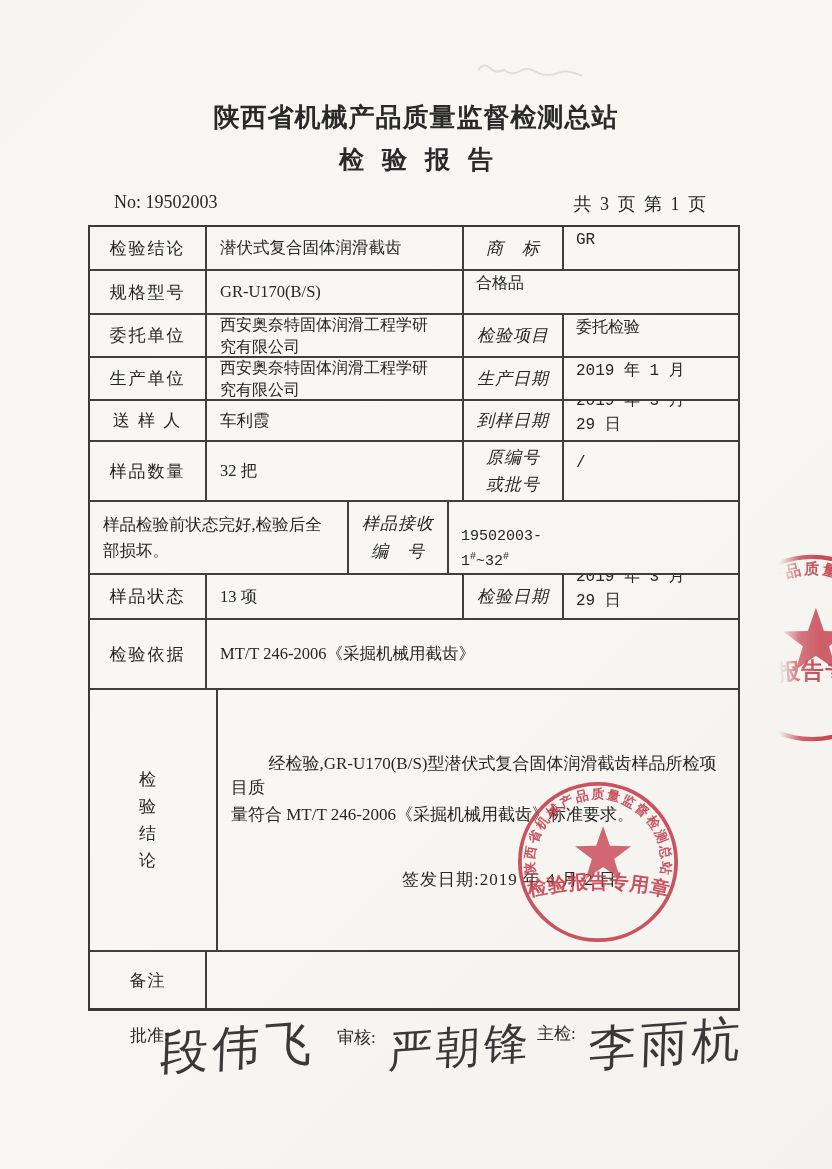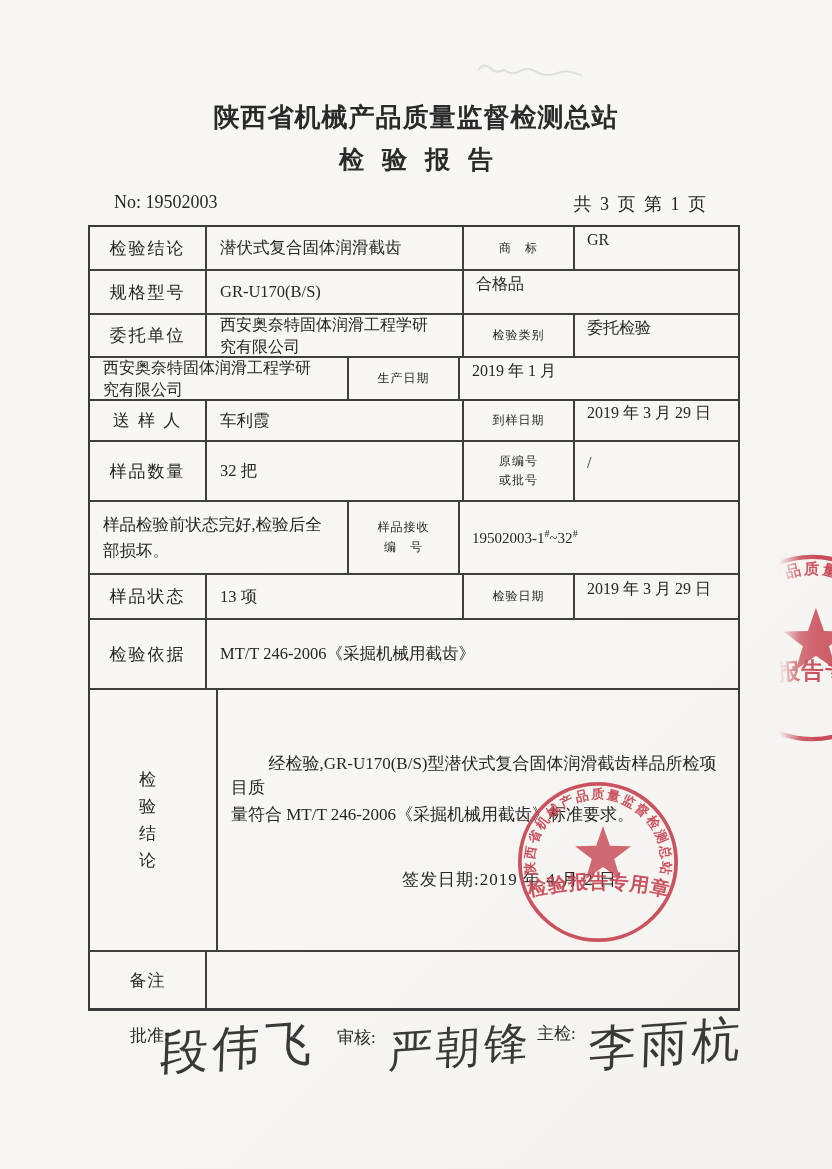"商 标" .lab2 { font-size: 12px -> 17px; font-style: none -> italic; width: 111px -> 100px }
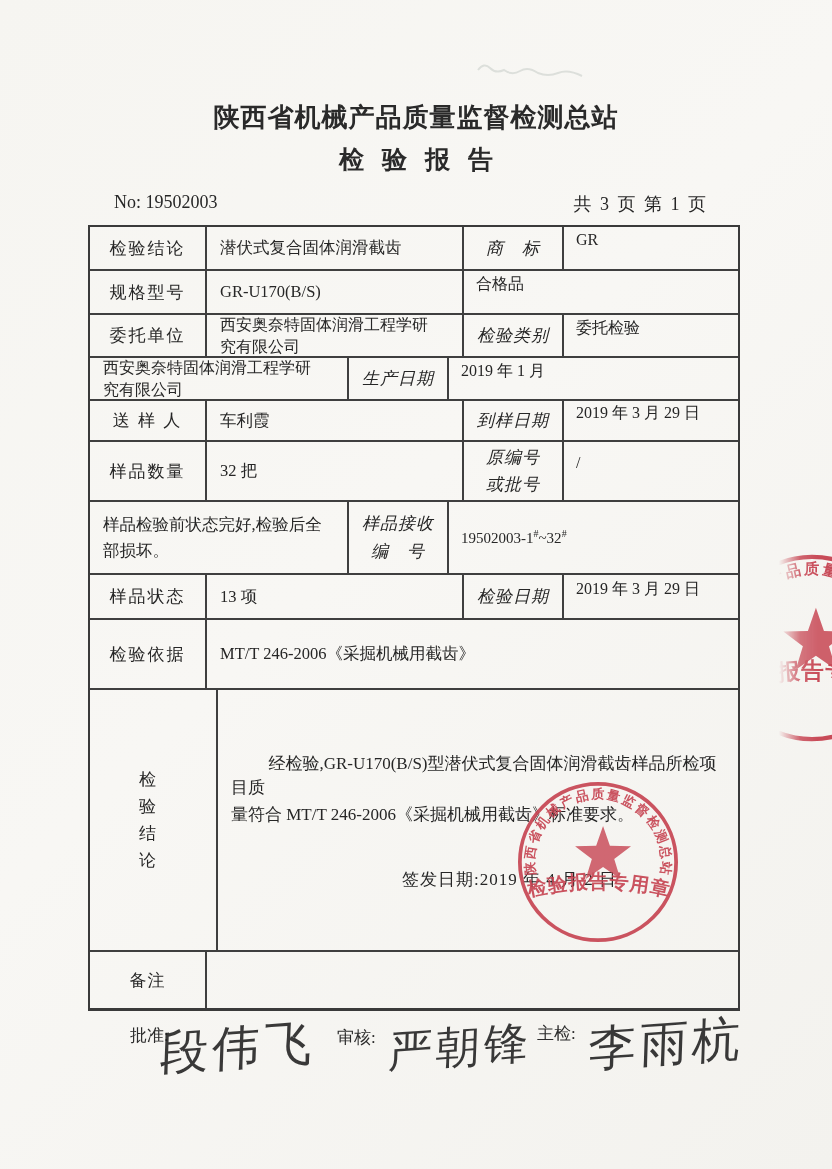"GR" .val2 { font-family: none -> Liberation Mono, monospace }
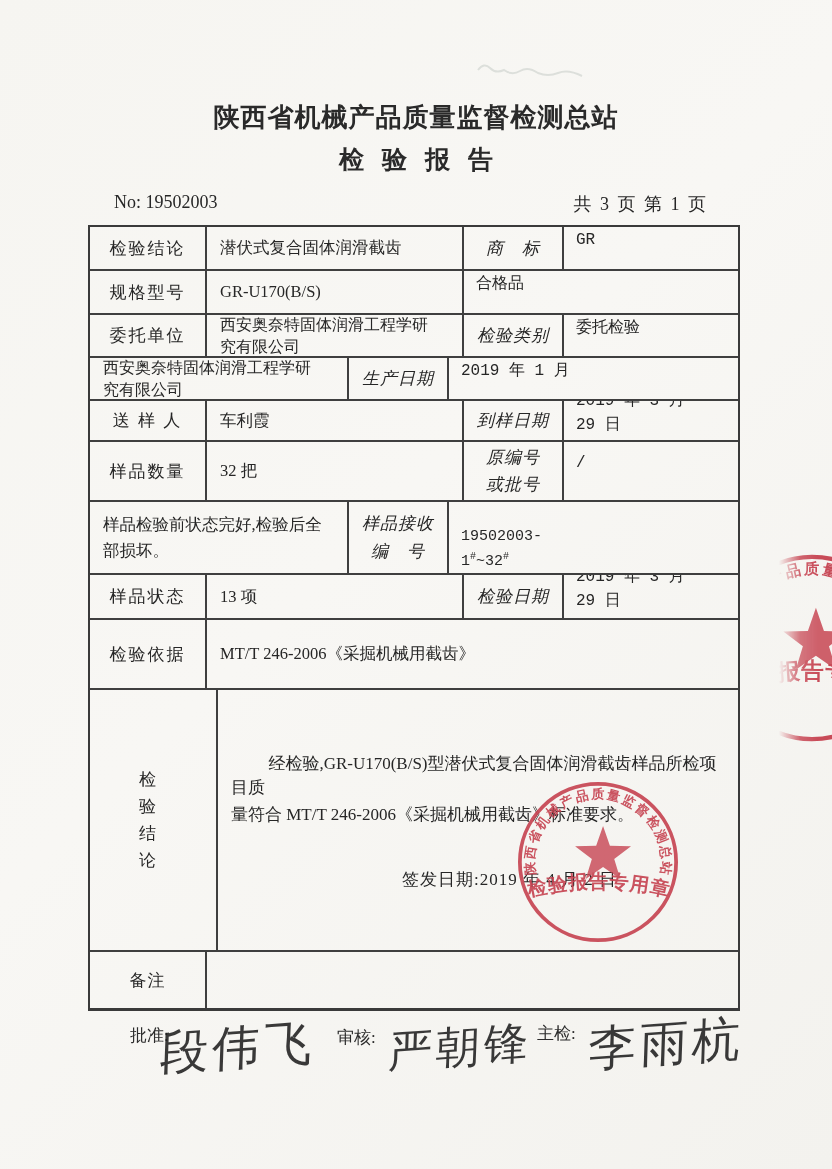"检验类别" div.td { text: 类别 -> 项目 }
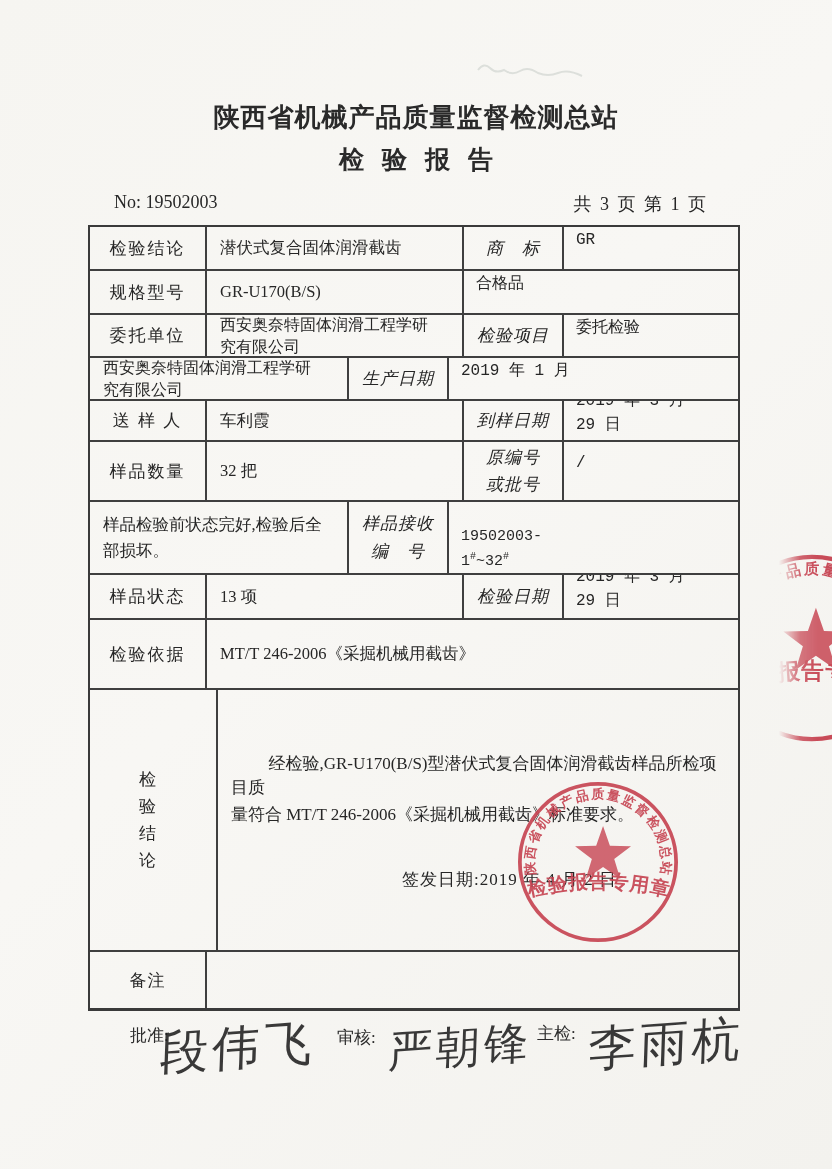"生产单位" div.td { html: none -> <div>生产单位</div> }
